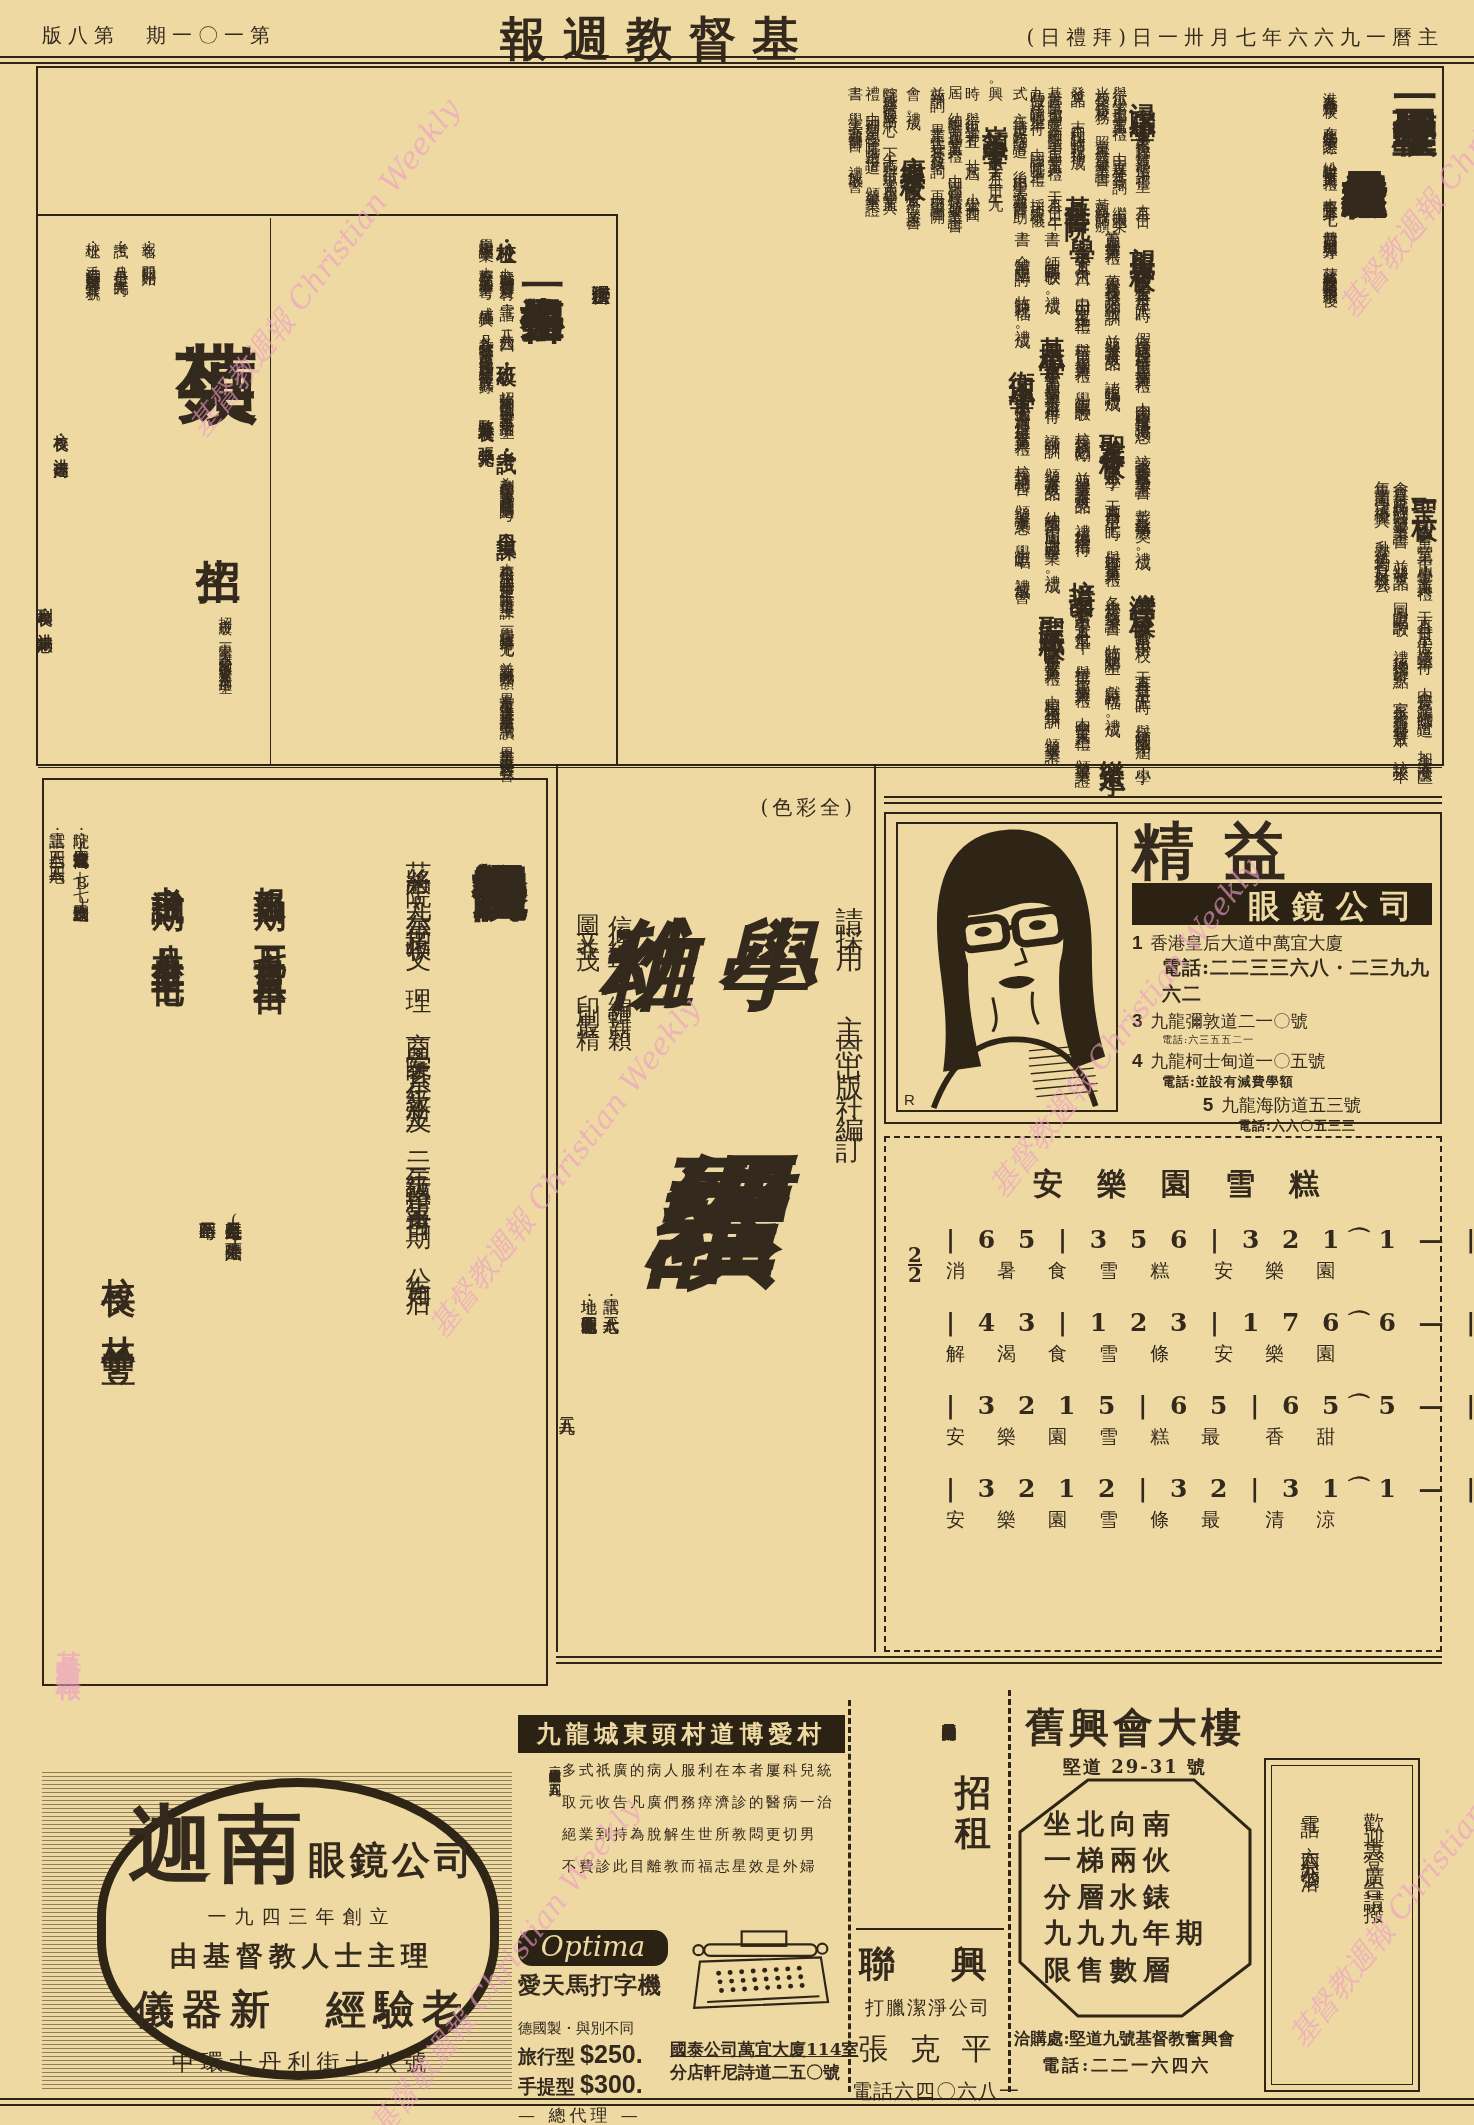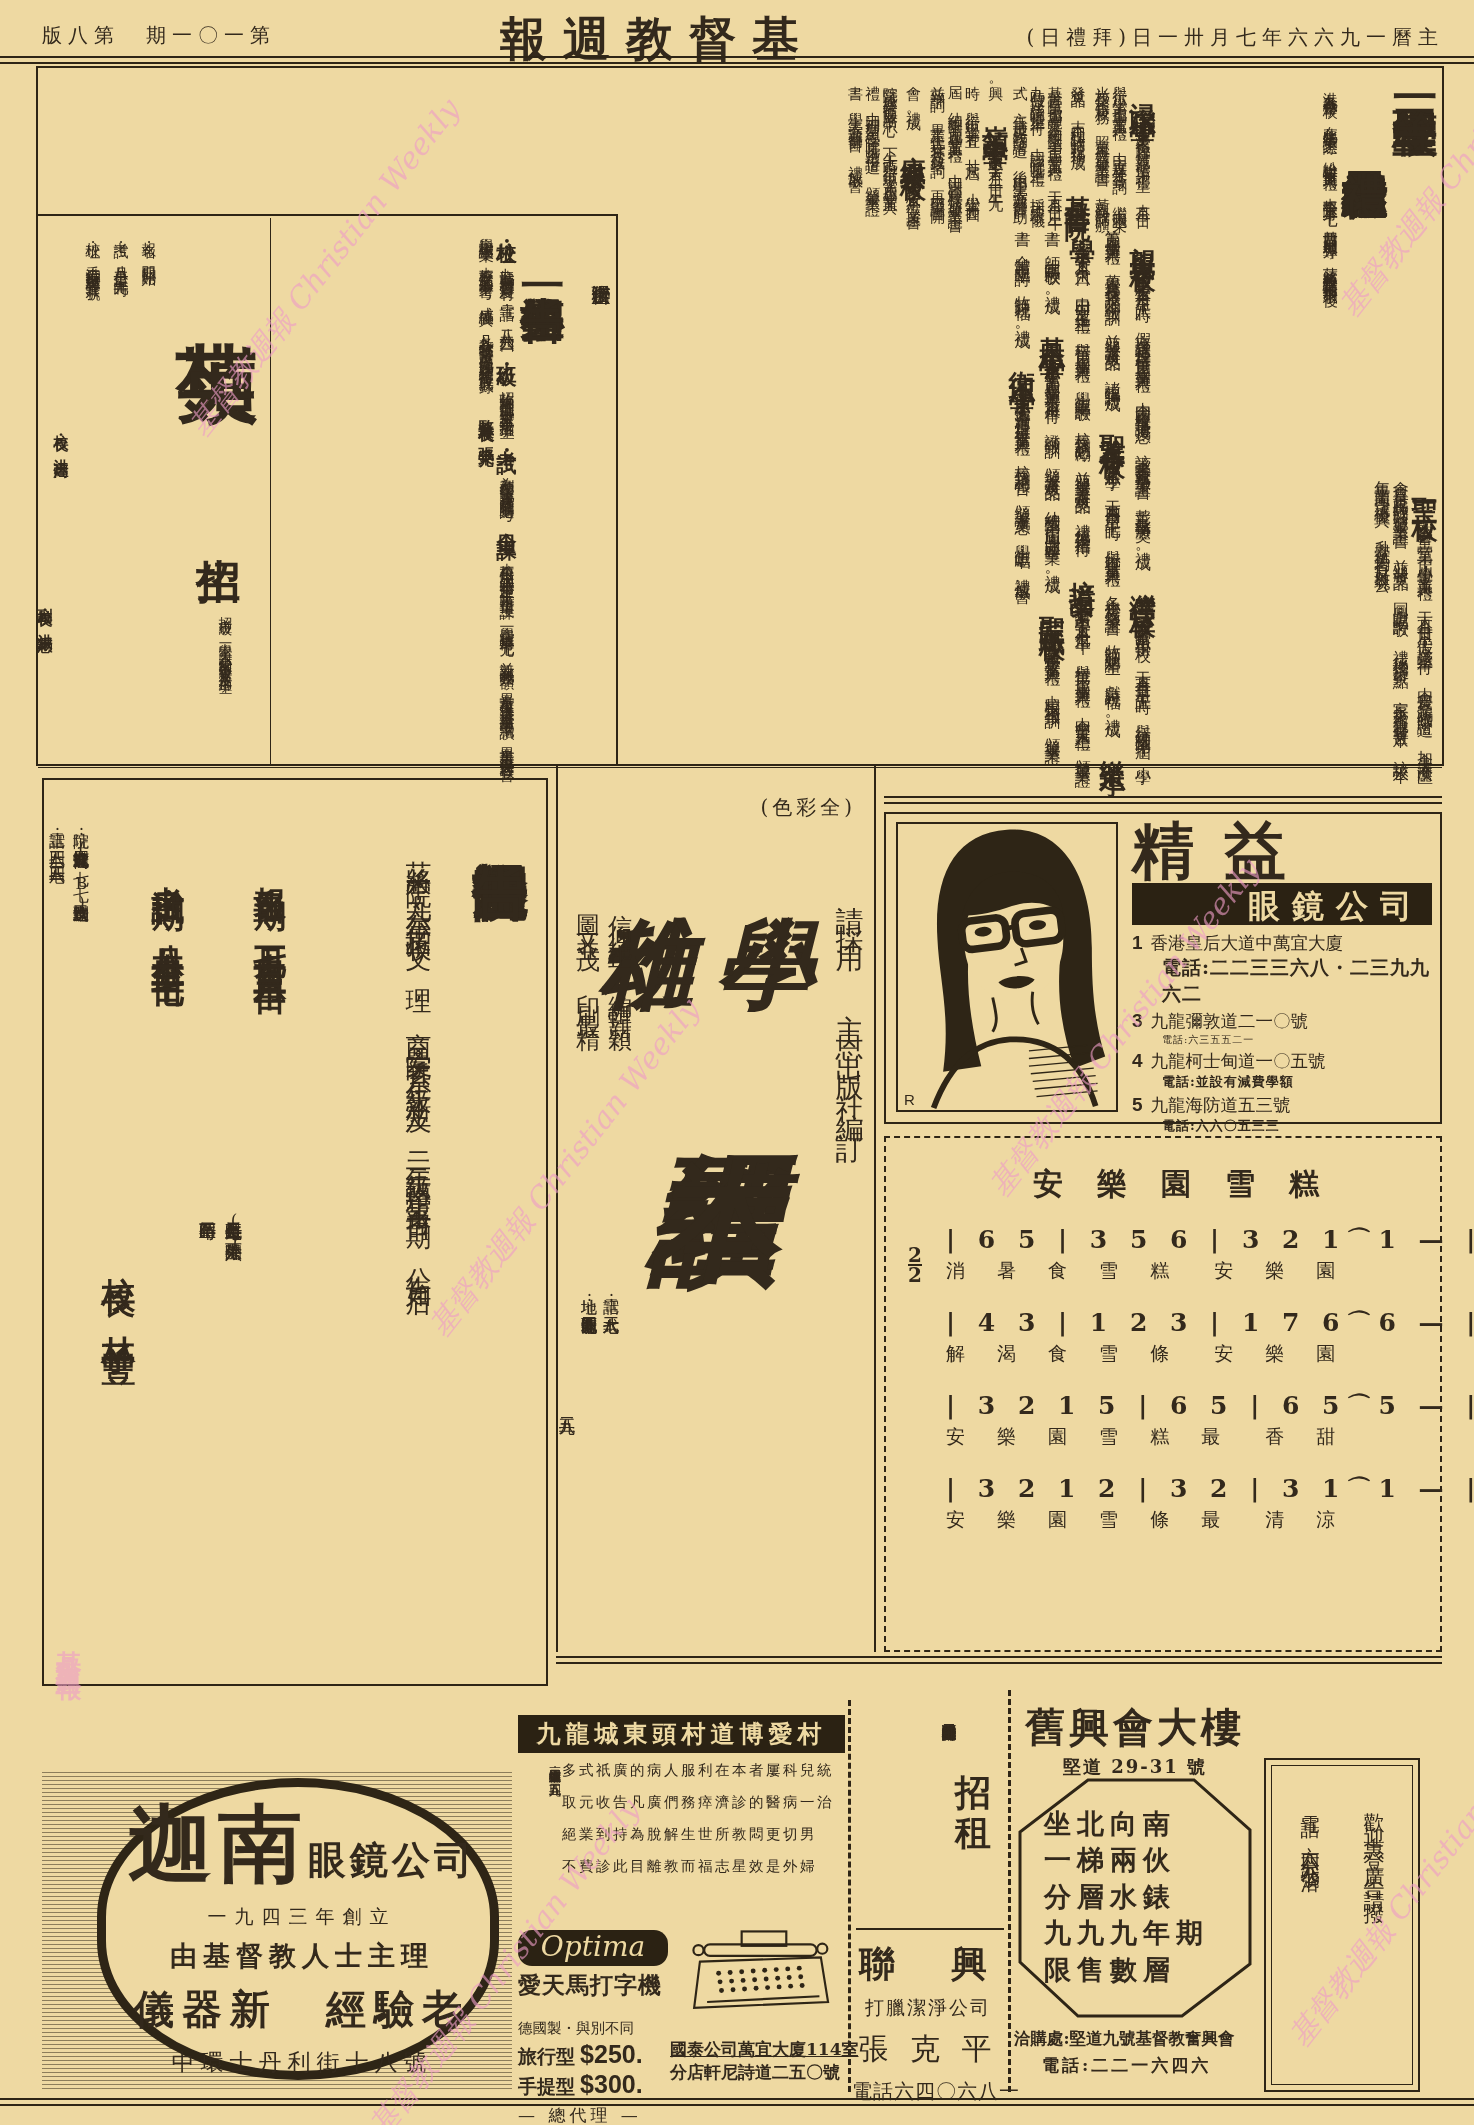"5 九龍海防道五三號" div { text-align: none -> center }
